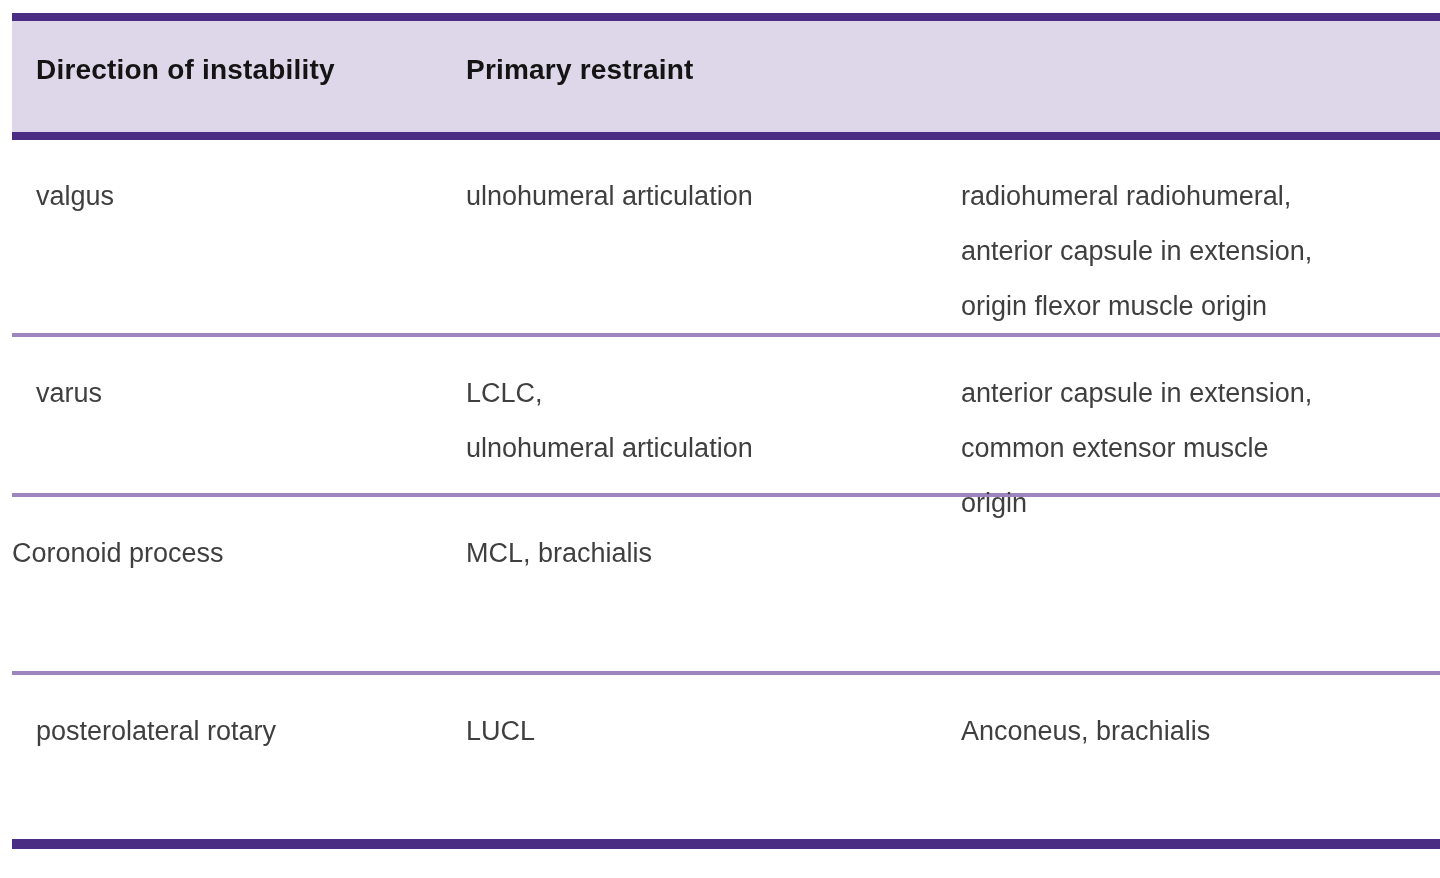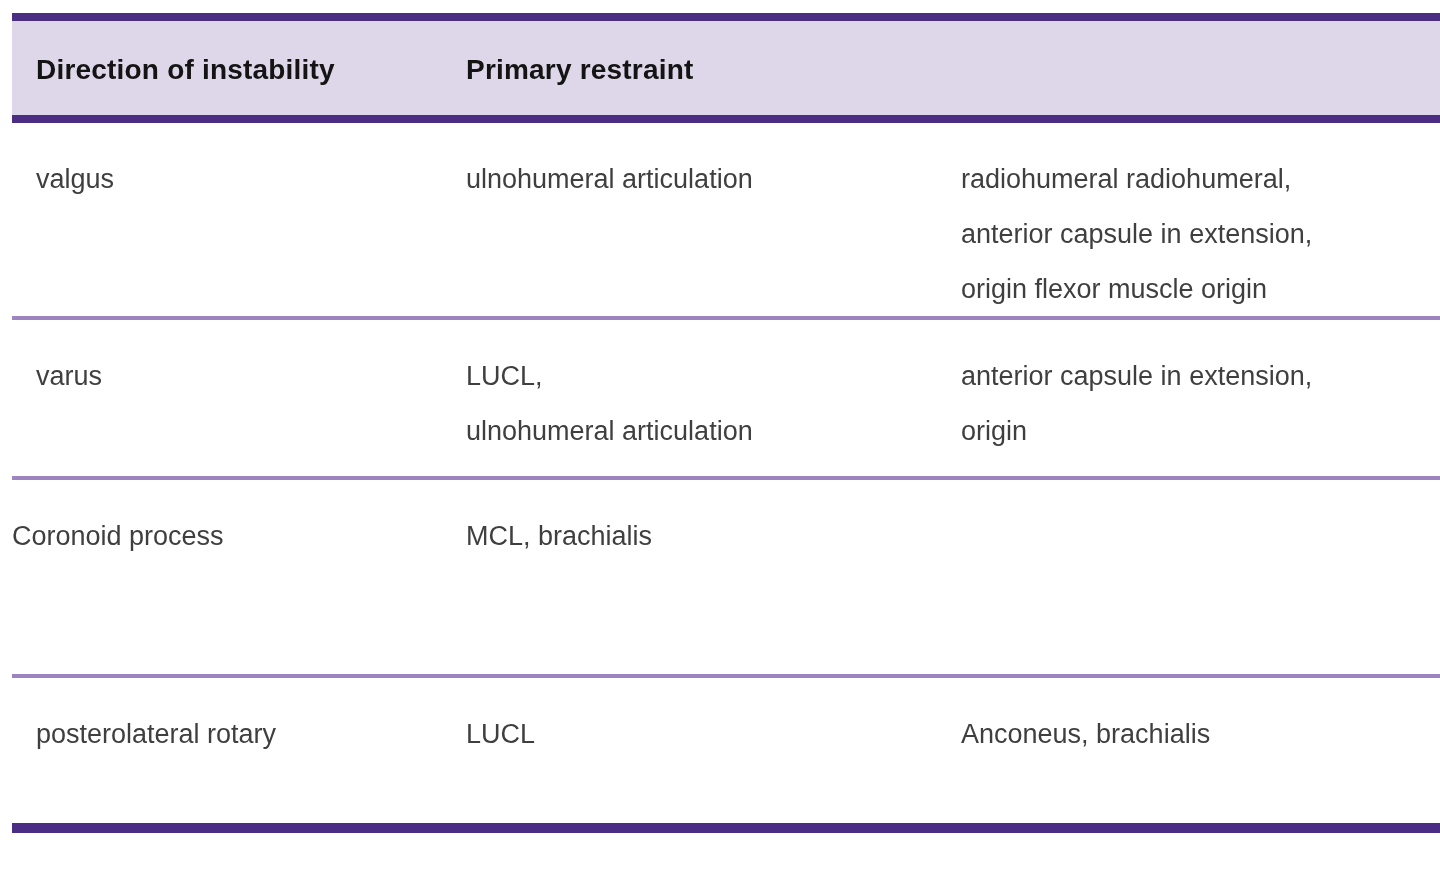"Direction of instability" .header-row { height: 94px -> 111px }
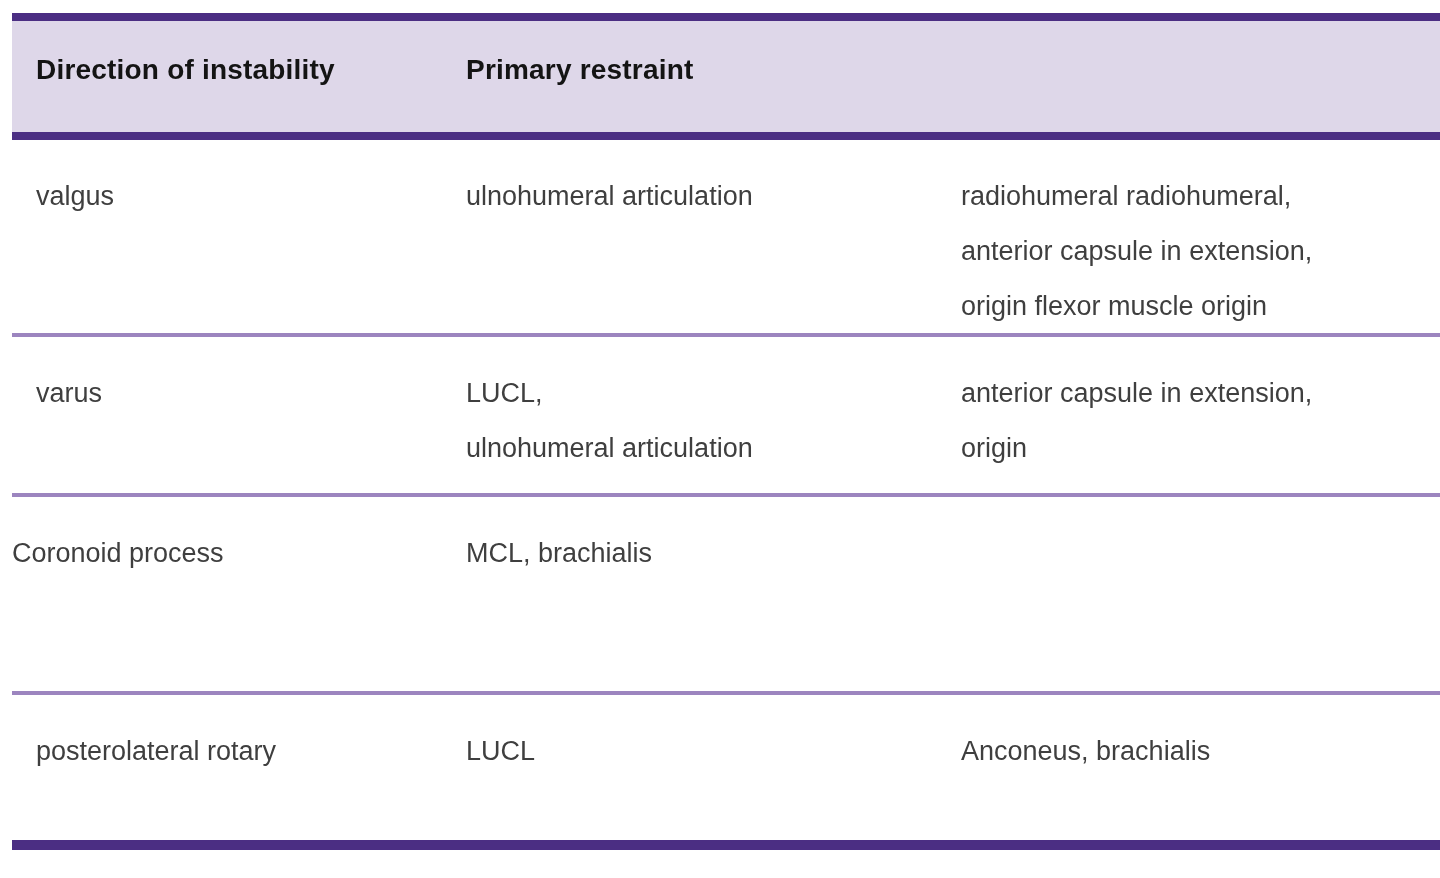"LUCL," div.line { text: LUCL -> LCLC }
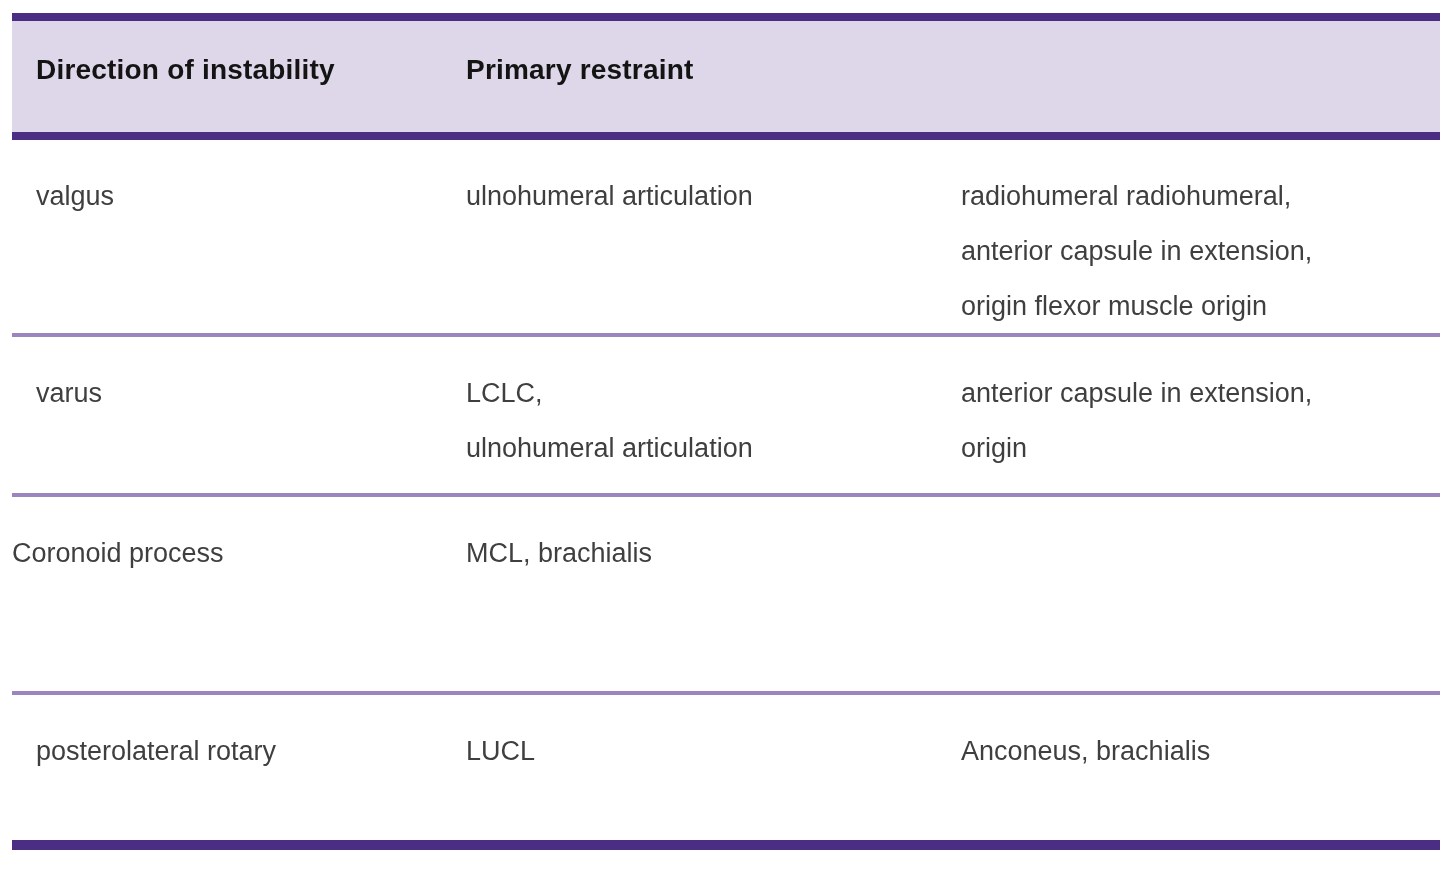"common extensor muscle" div.line { html: none -> <div>common extensor muscle</div> }
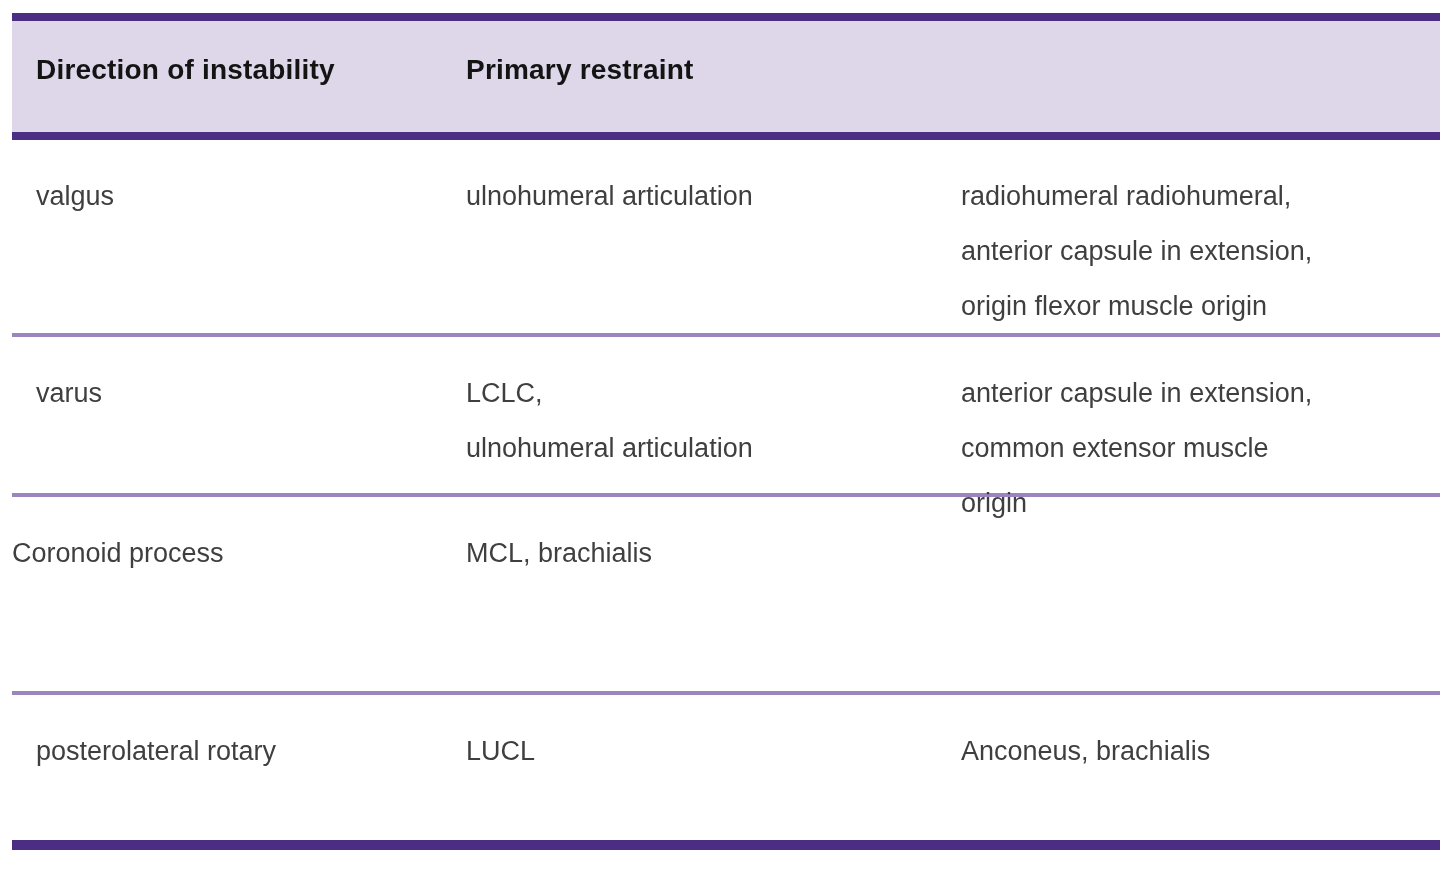"posterolateral rotary" .row-posterolateral { height: 149px -> 168px; margin-top: 20px -> none }
